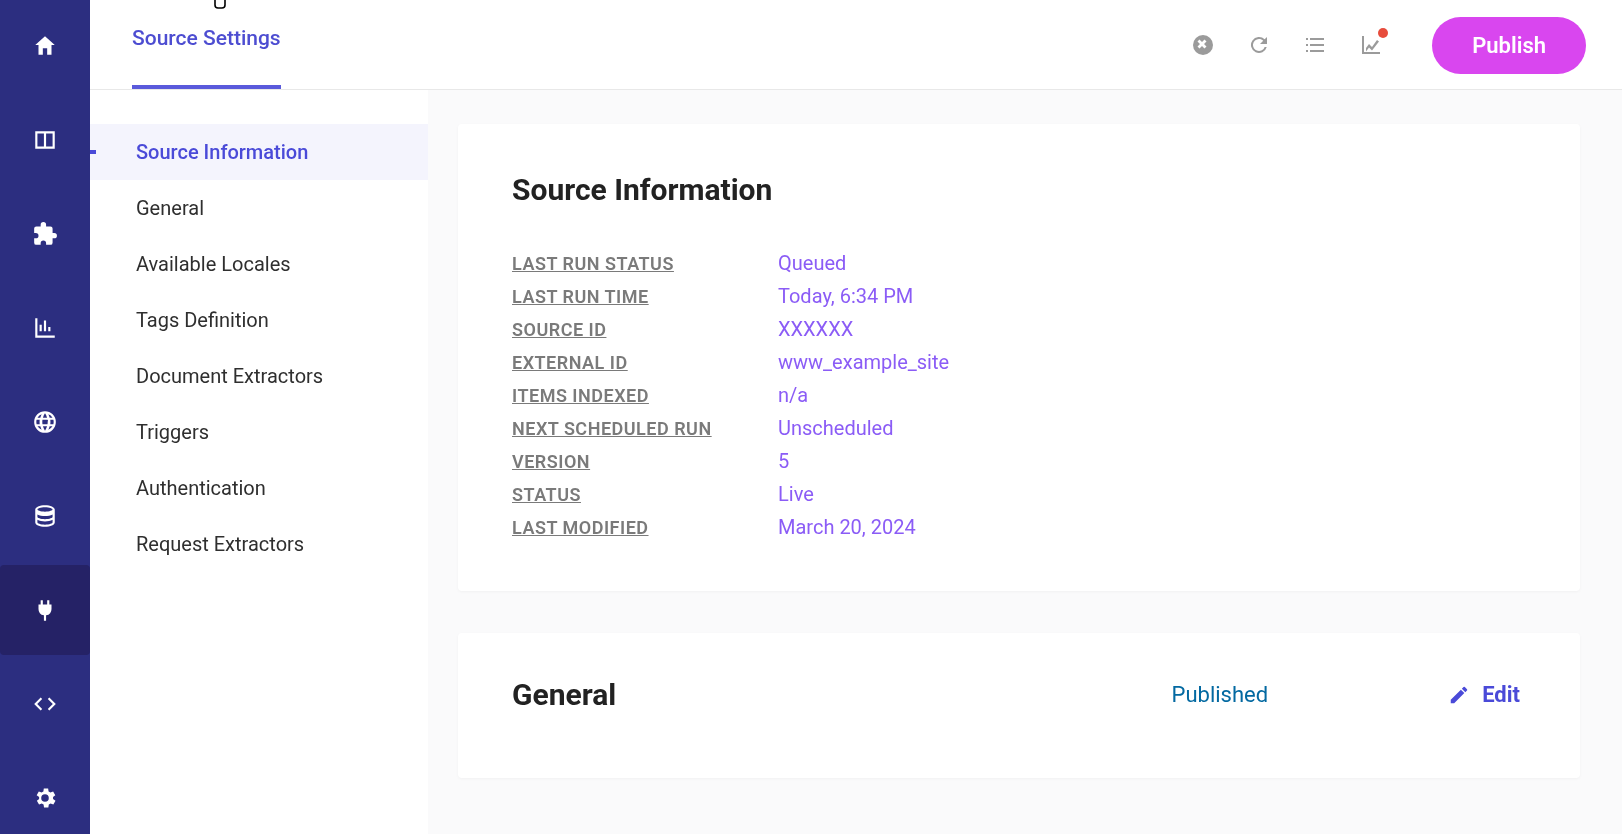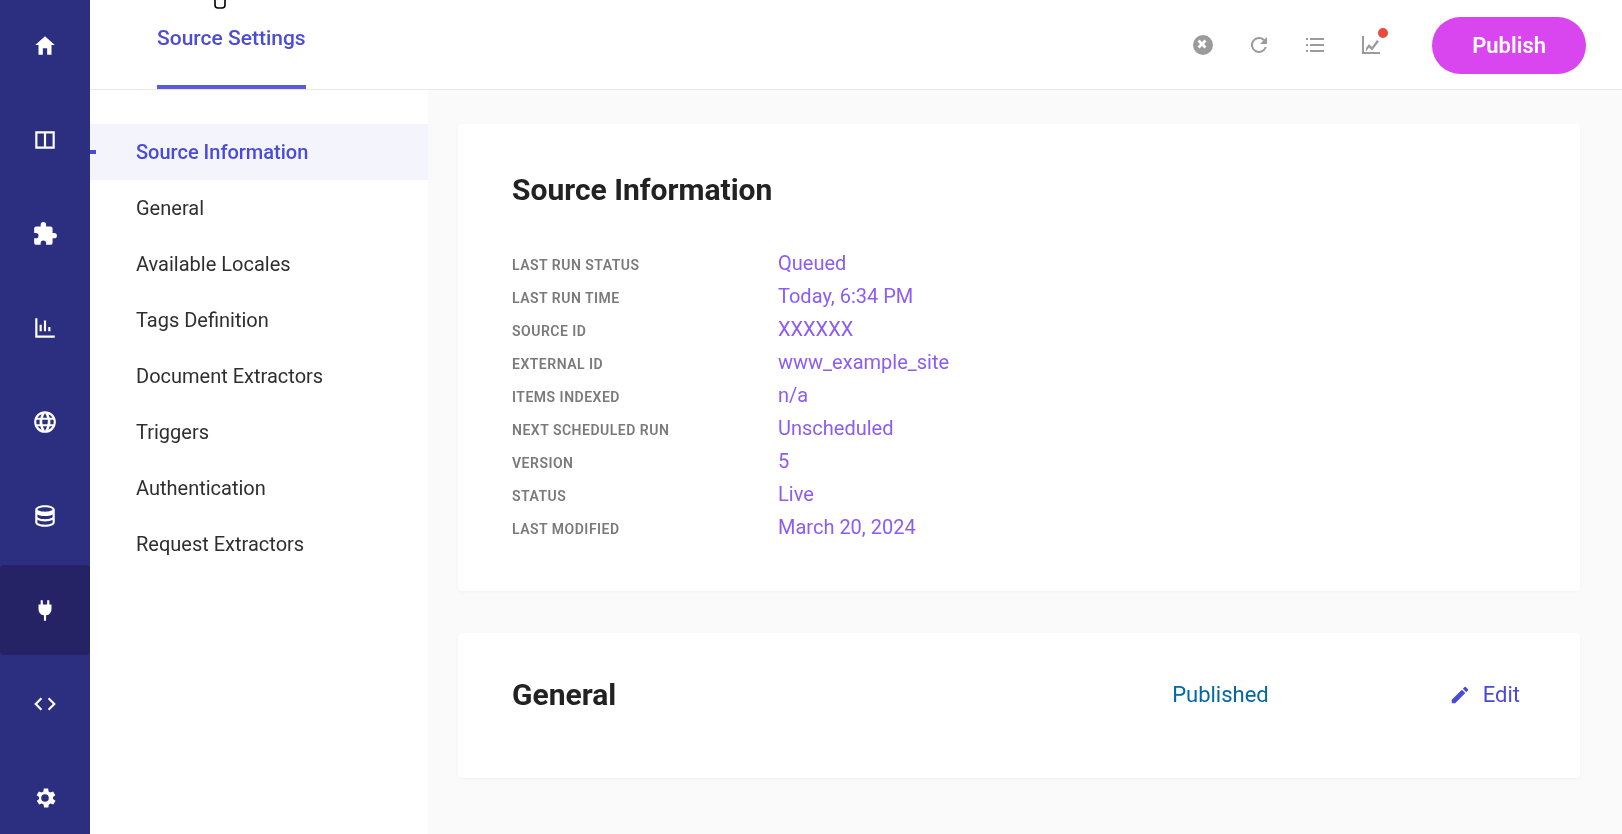"Source Settings" .top-bar { padding: 0 36px 0 67px -> 0 36px 0 42px }
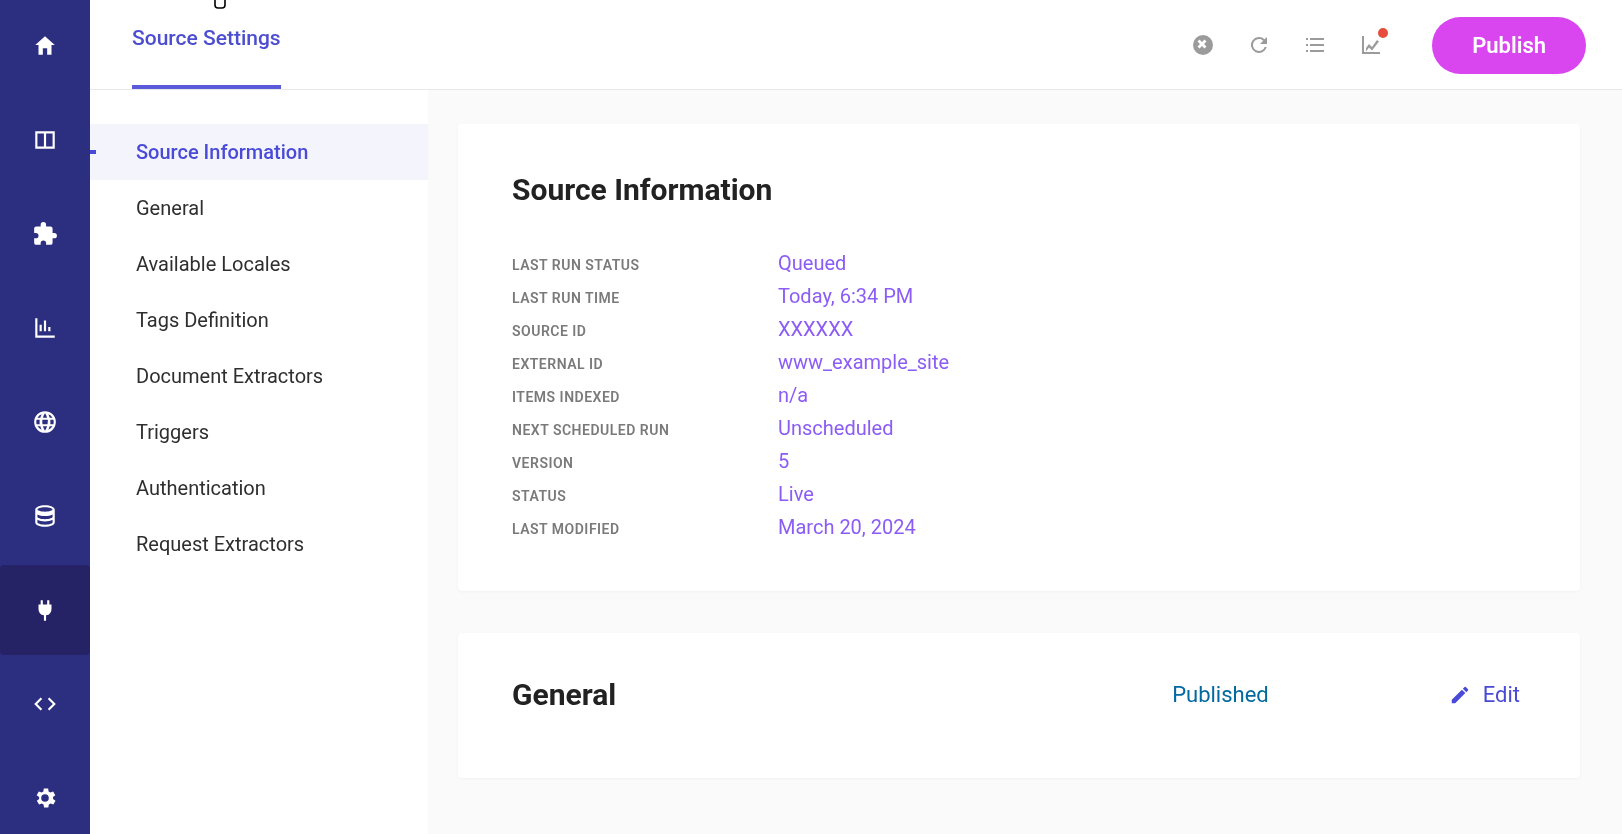"LAST RUN STATUS" .info-label { font-size: 14px -> 18px; text-decoration: none -> underline }
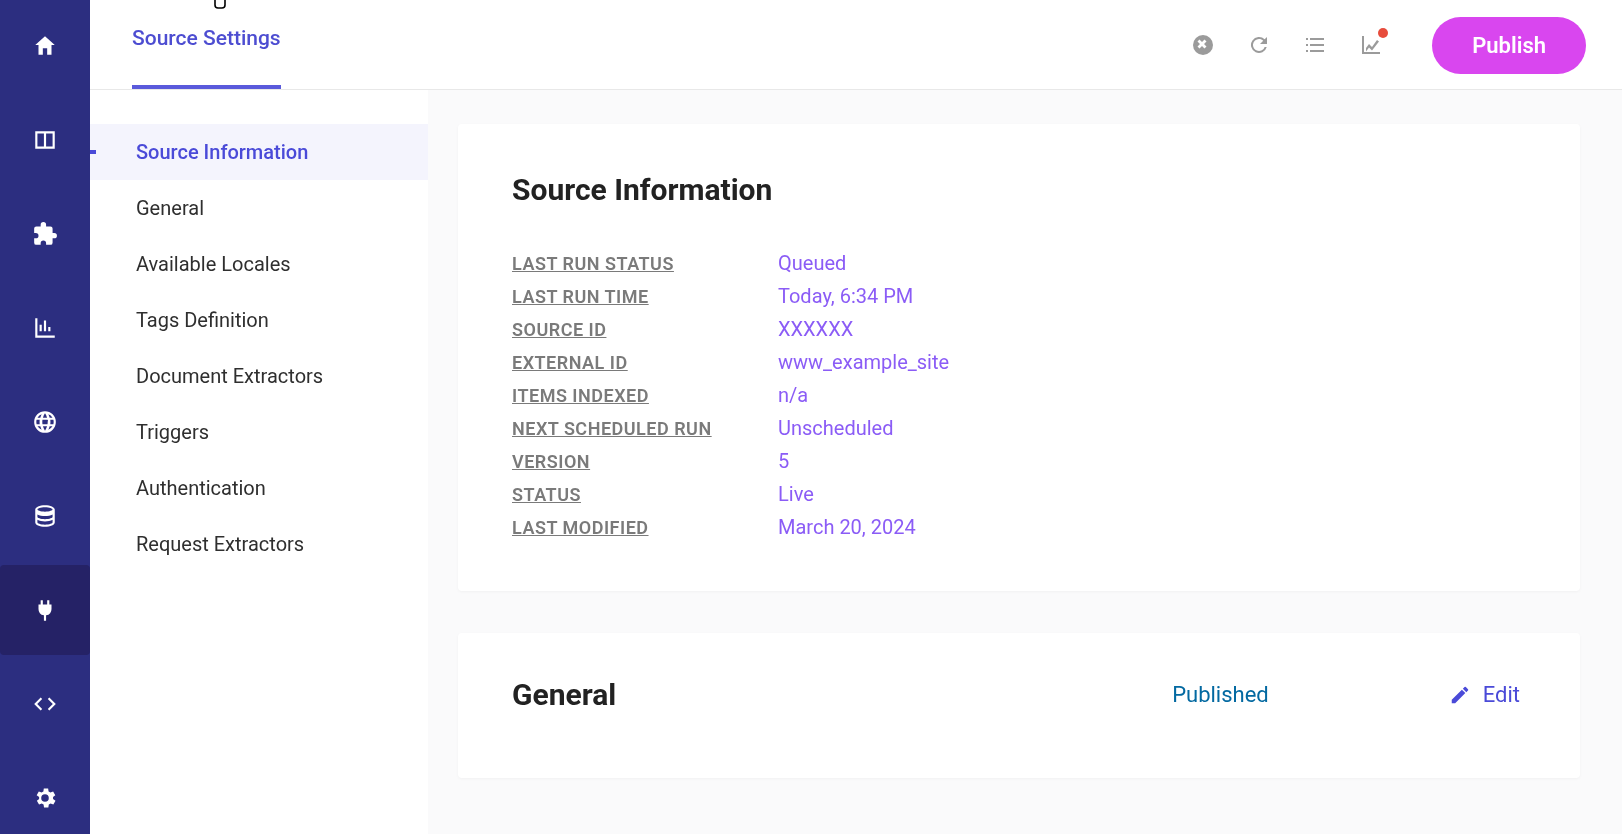"Edit" .edit-link { font-weight: 400 -> 700 }
